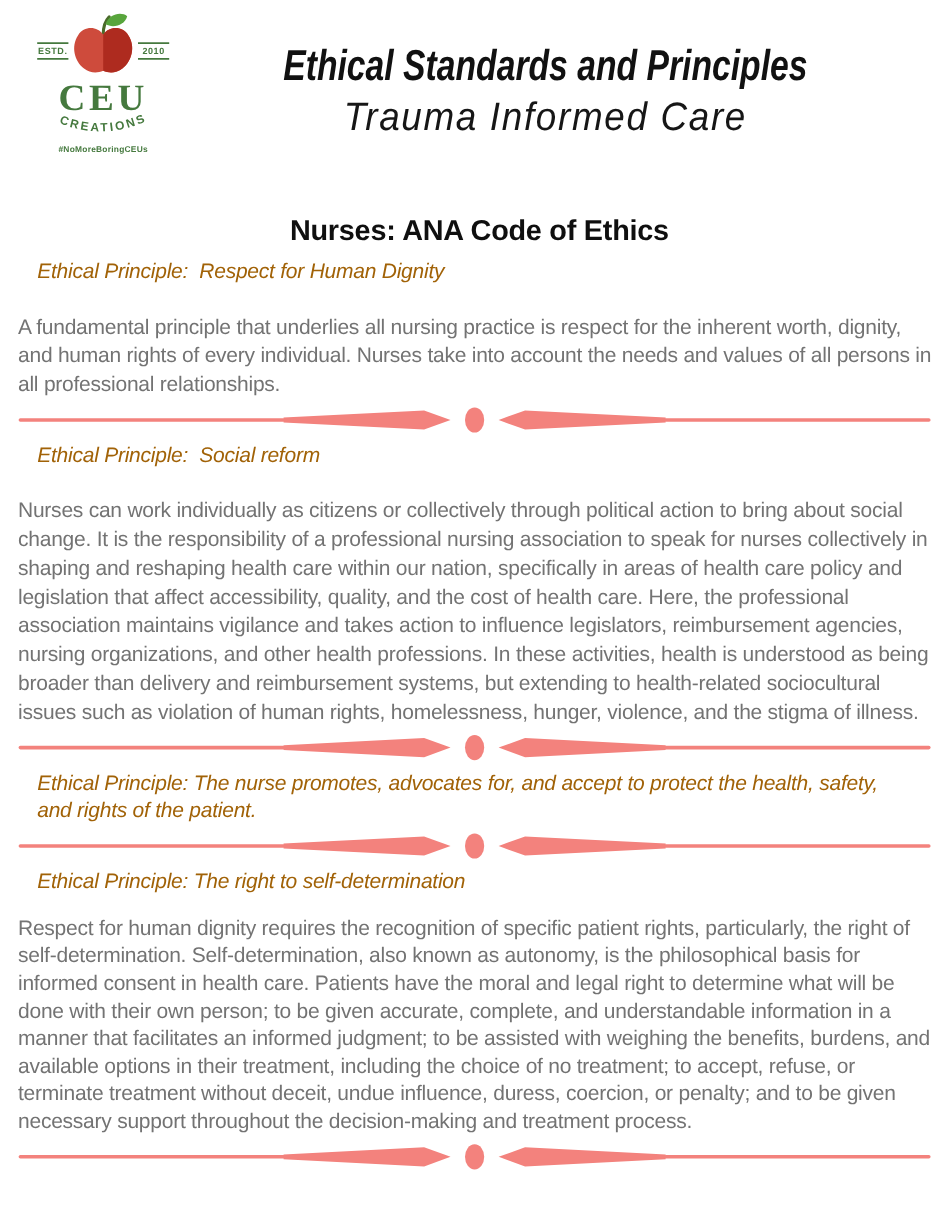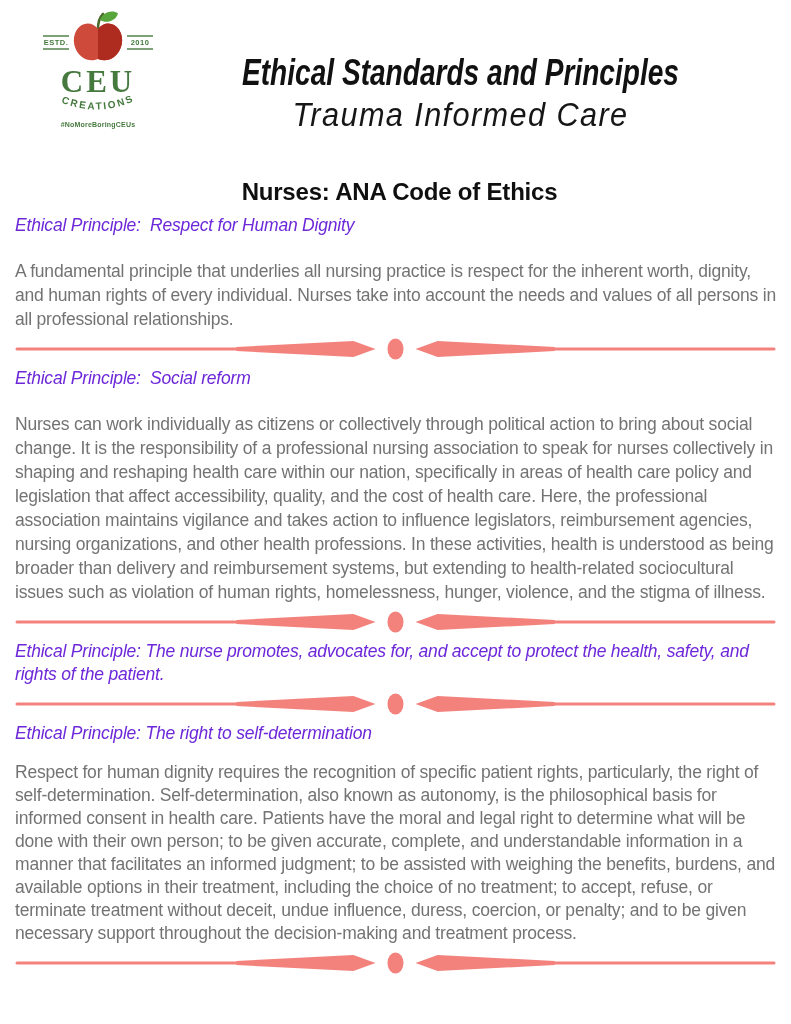"ESTD." .header { align-items: flex-end -> center; margin-left: 12px -> none }
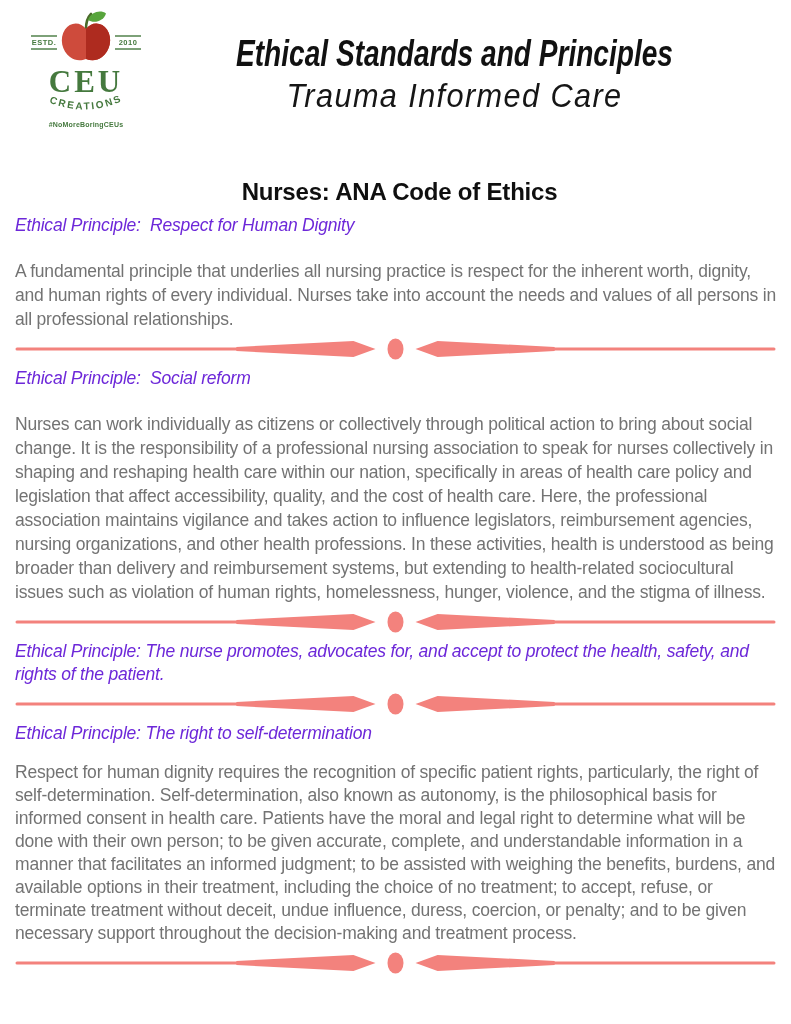"Ethical Principle: Respect for Human" .principle { color: #6d28d9 -> #a16207; margin: 8px 0 0 -> 8px 16px 0 }
